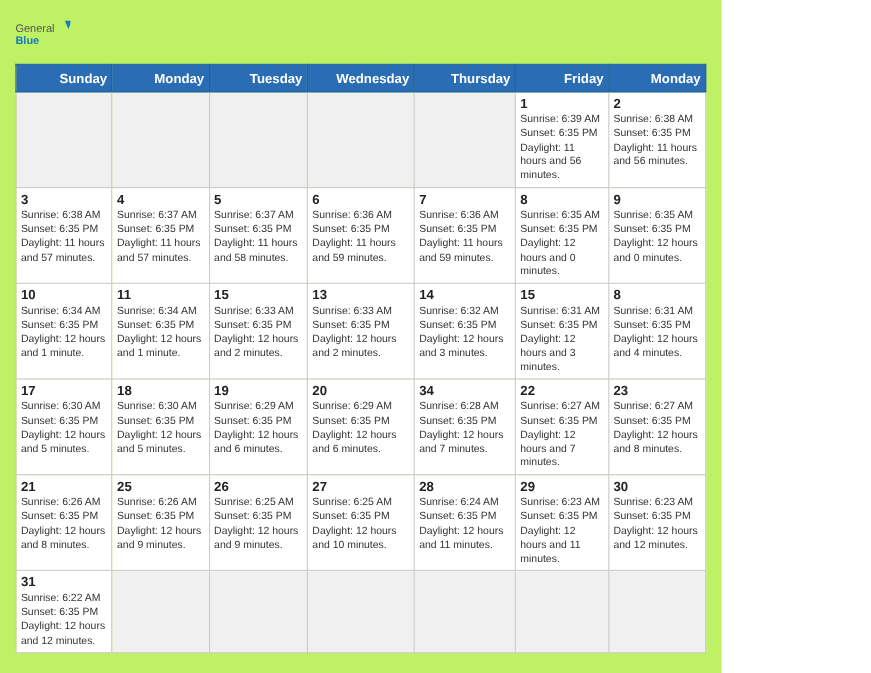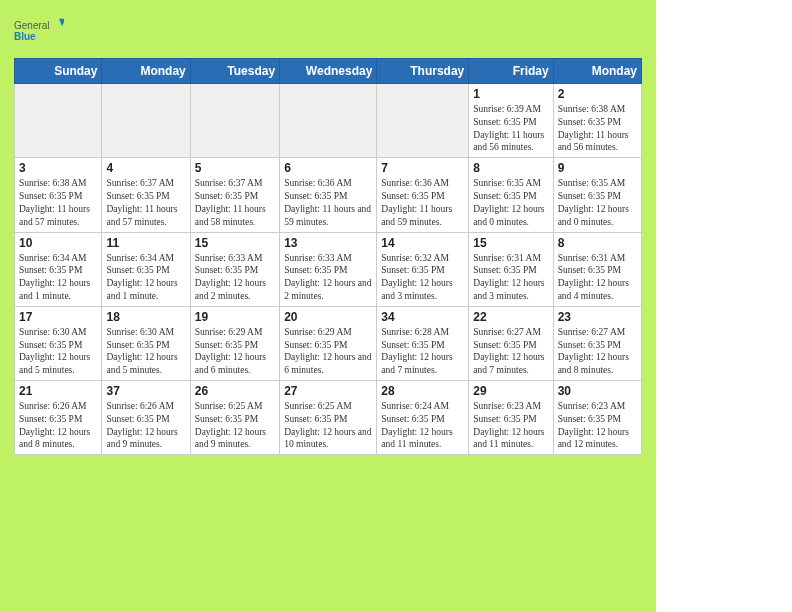"Sunrise: 6:39 AM" .day-info { font-family: Liberation Serif, serif -> none }
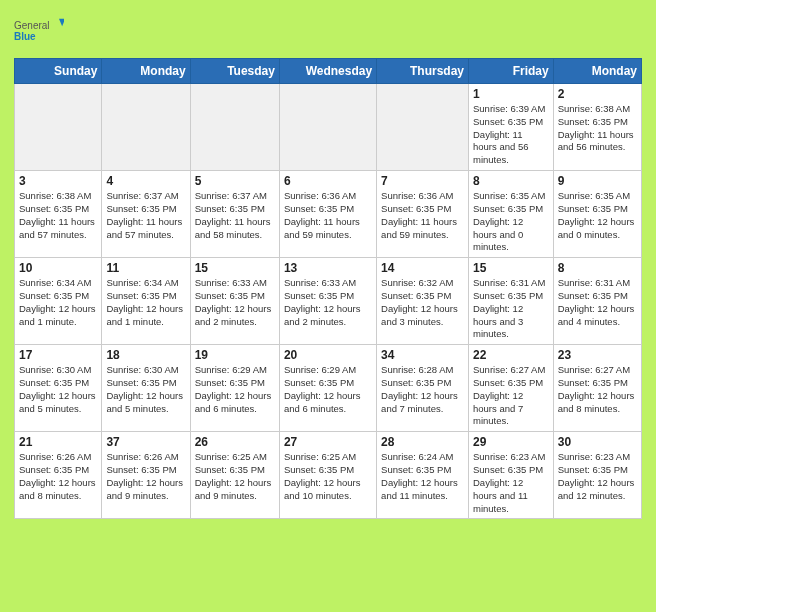"37" span.day-num { text: 37 -> 25 }
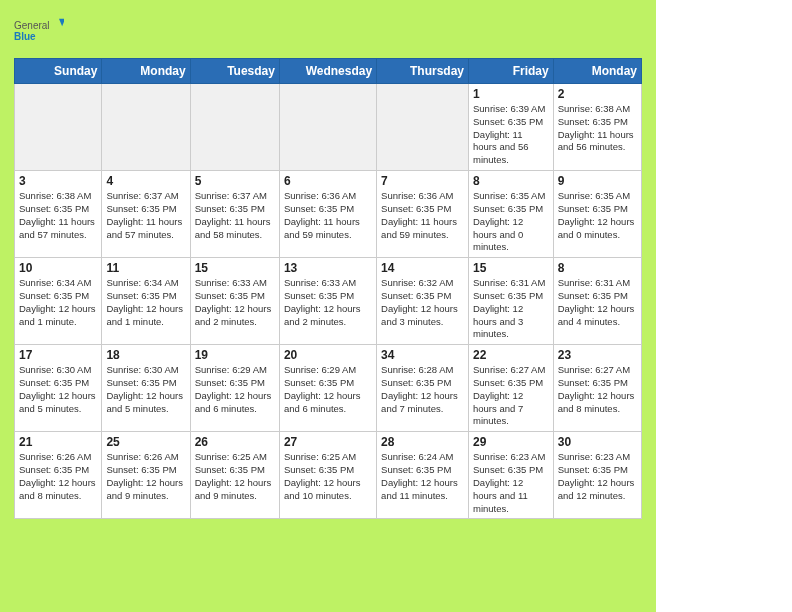"31" tr { html: none -> <tr> <td> <span>31</span> <div>Sunrise: 6:22 AM<br>Sunset: 6:35 PM<br>Daylight: 12 hours and 12 minutes.</div> </td> <td></td> <td></td> <td></td> <td></td> <td></td> <td></td> </tr> }
